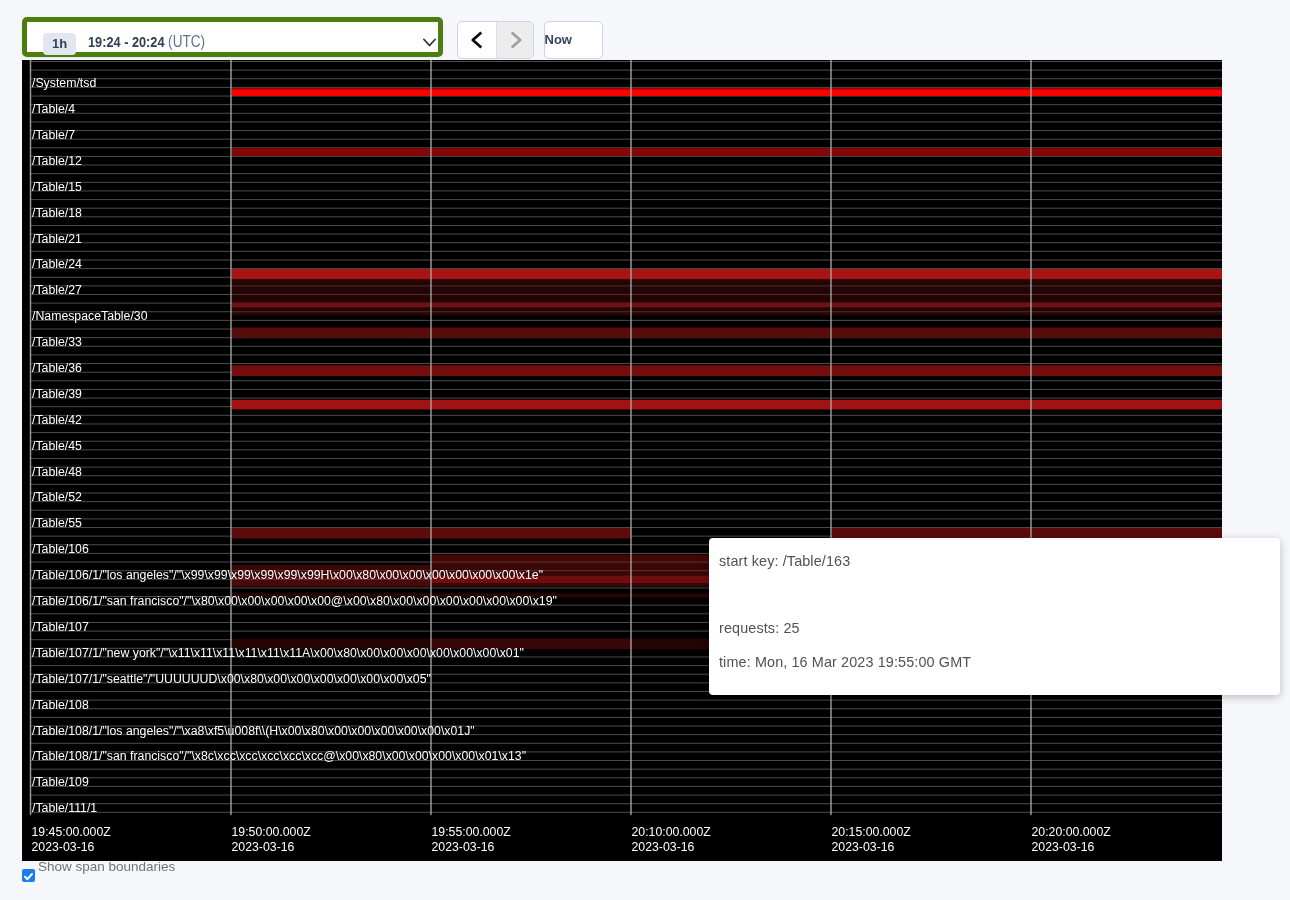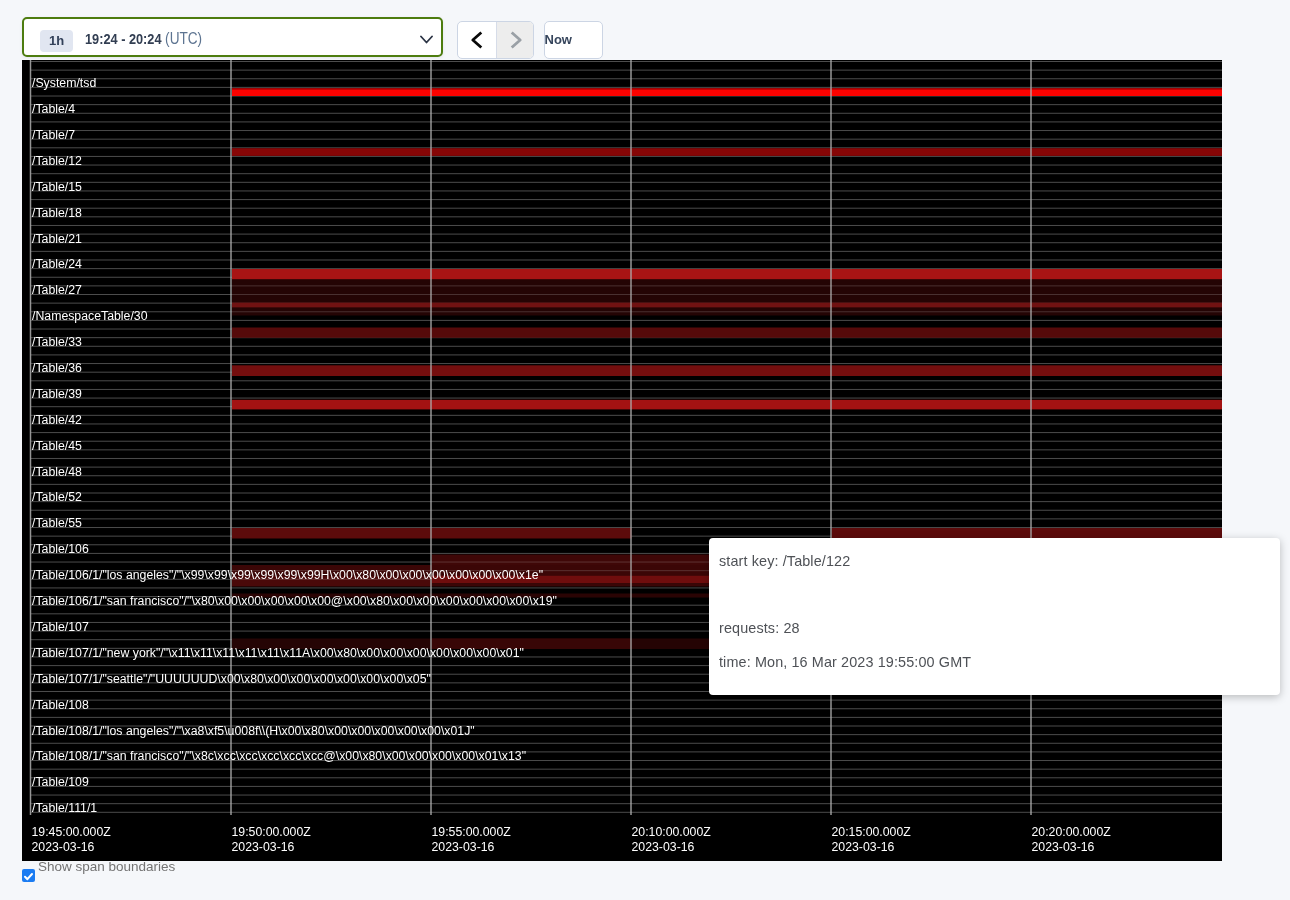"1h" #selbox { border: 2px solid #4d7c0f -> 5px solid #4d7c0f }
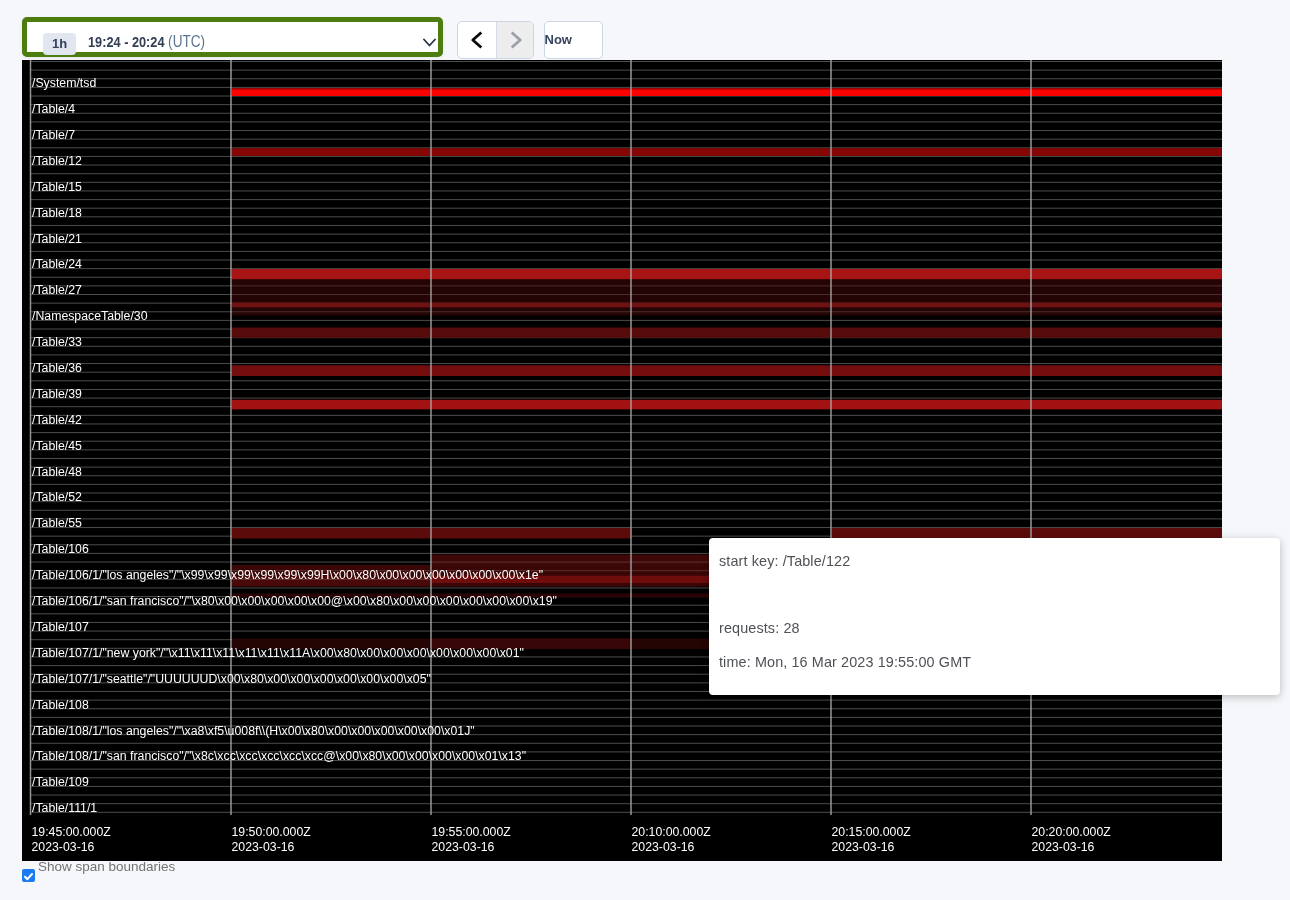"start key: /Table/122" div { text: /Table/122 -> /Table/163 }
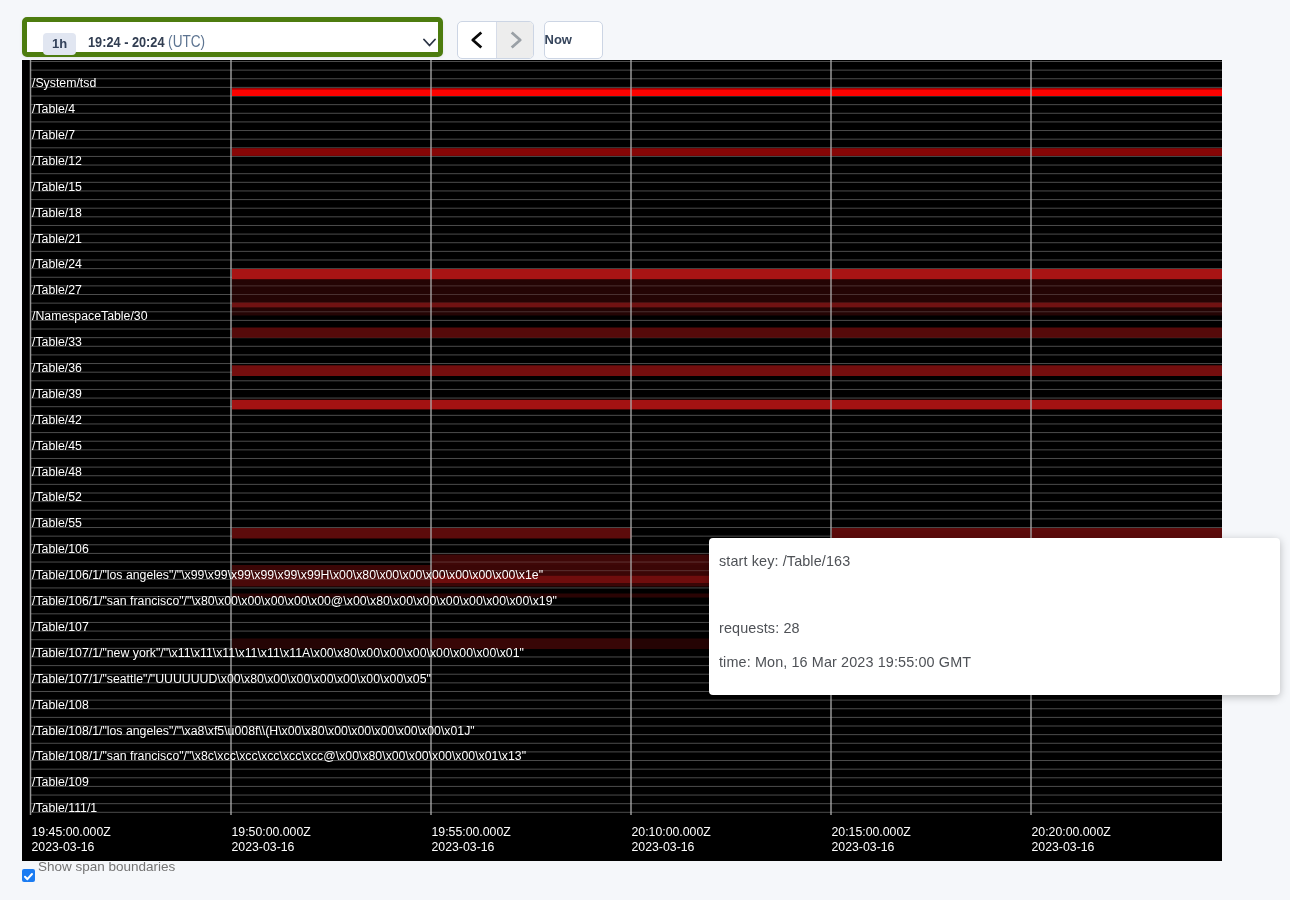"requests: 28" div { text: 28 -> 25 }
